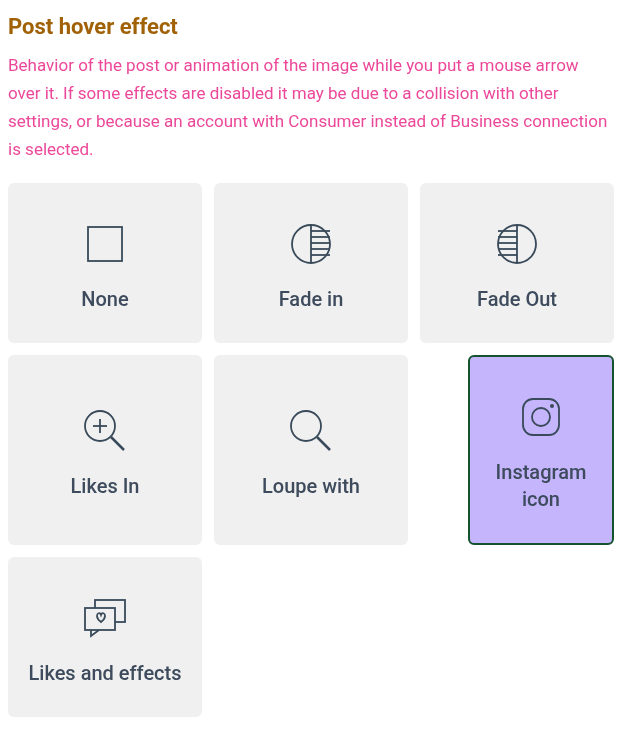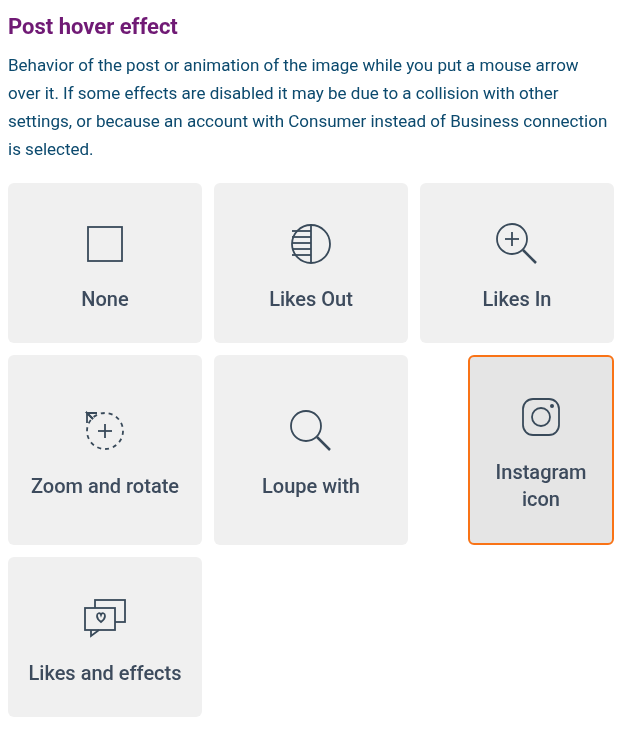"Post hover effect" .title { color: #701a75 -> #a16207 }
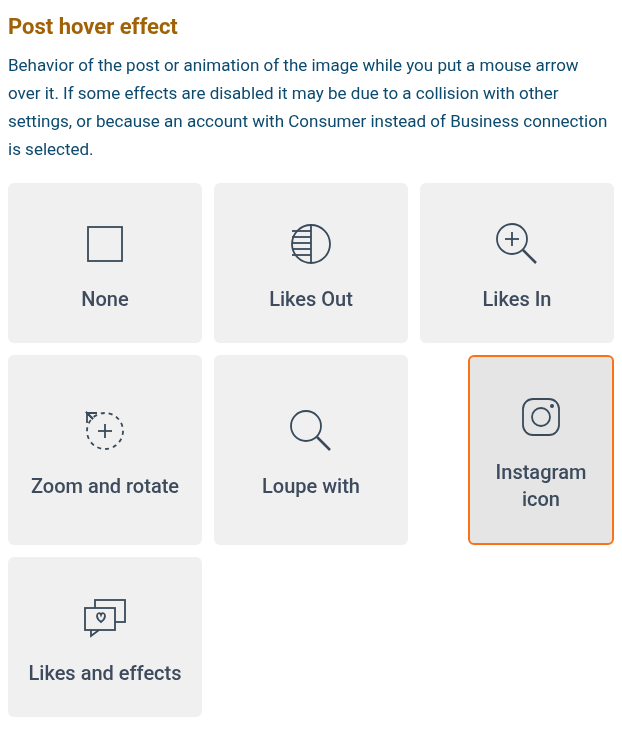"Behavior of the post or" .description { color: #0c4a6e -> #ec4899 }
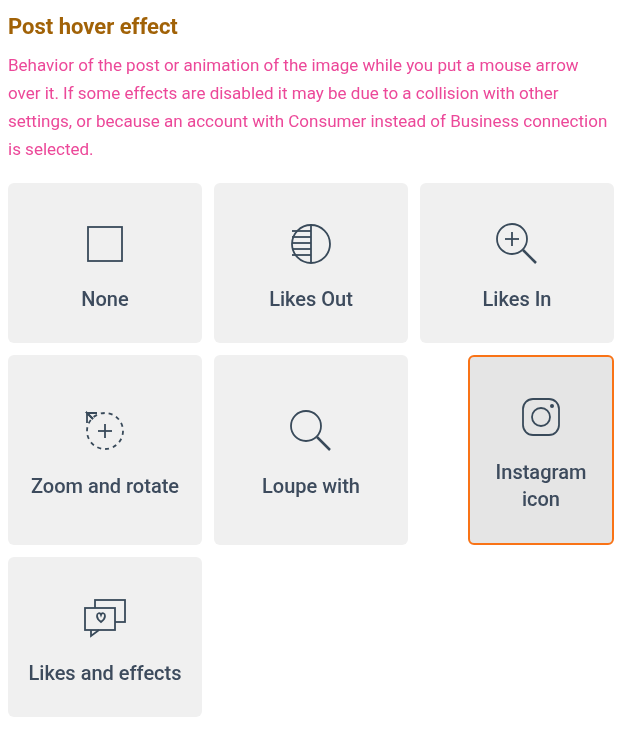"Fade in" div.card { html: none -> <div> <div> <svg> <circle></circle> <line></line> <line></line> <line></line> <line></line> <line></line> <line></line> </svg> </div> <div>Fade in</div> </div> }
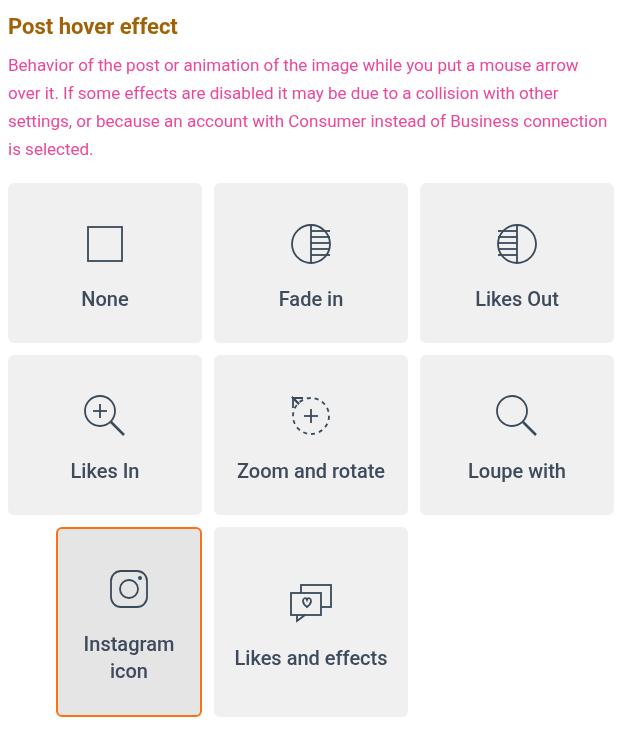"Likes Out" div.label { text: Likes -> Fade }
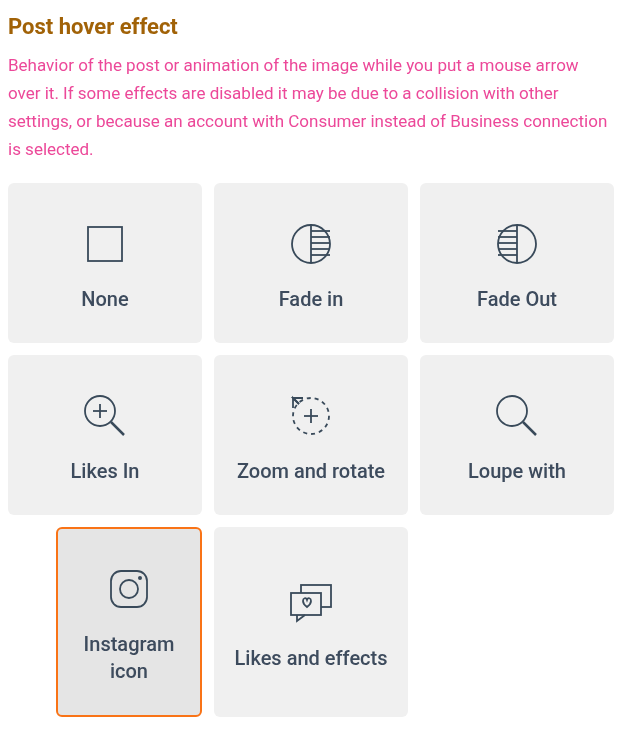"Zoom and rotate" div.card { html: <div> <div> <svg> <circle></circle> <polyline></polyline> <polyline></polyline> <line></line> <line></line> </svg> </div> <div>Zoom and rotate</div> </div> -> none }
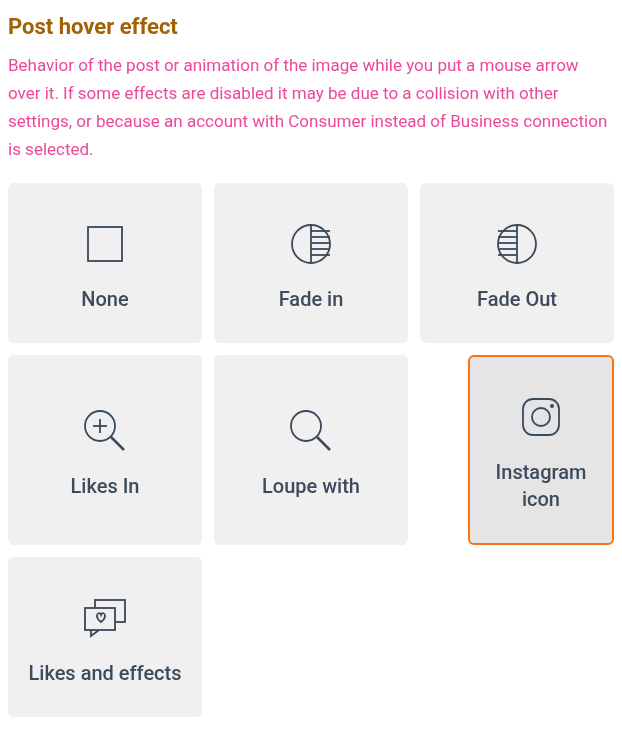"Instagram icon" .card.selected { background: #e5e5e5 -> #c4b5fd; border: 2px solid #f97316 -> 2px solid #14532d }
